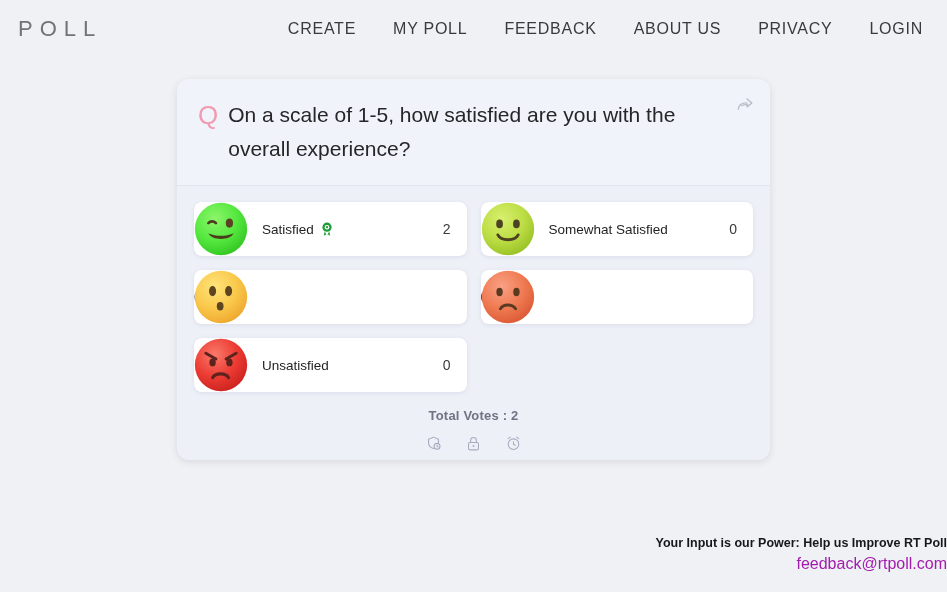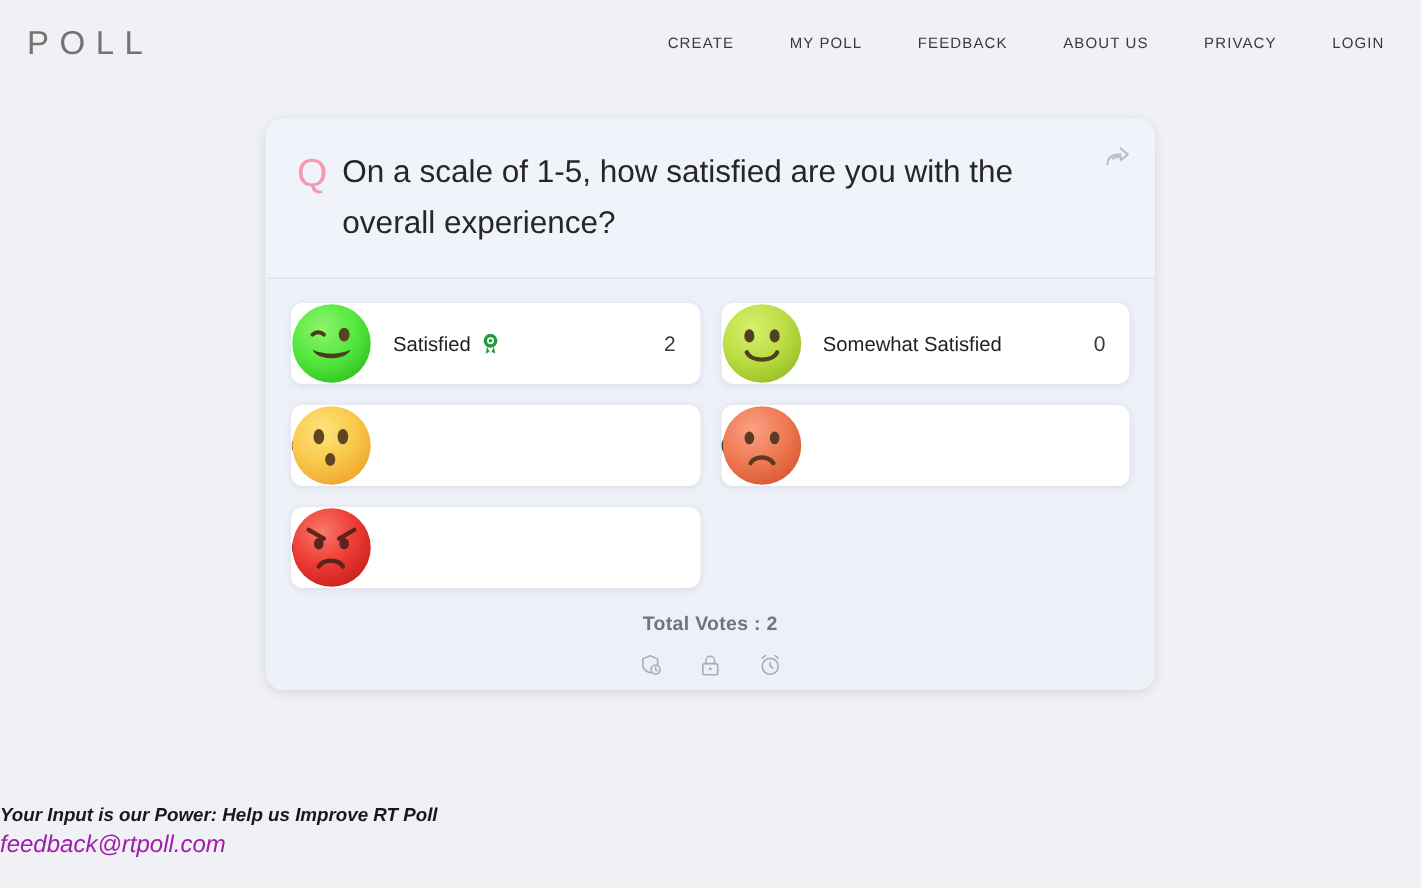"CREATE" .nav-item { font-size: 10px -> 16px }
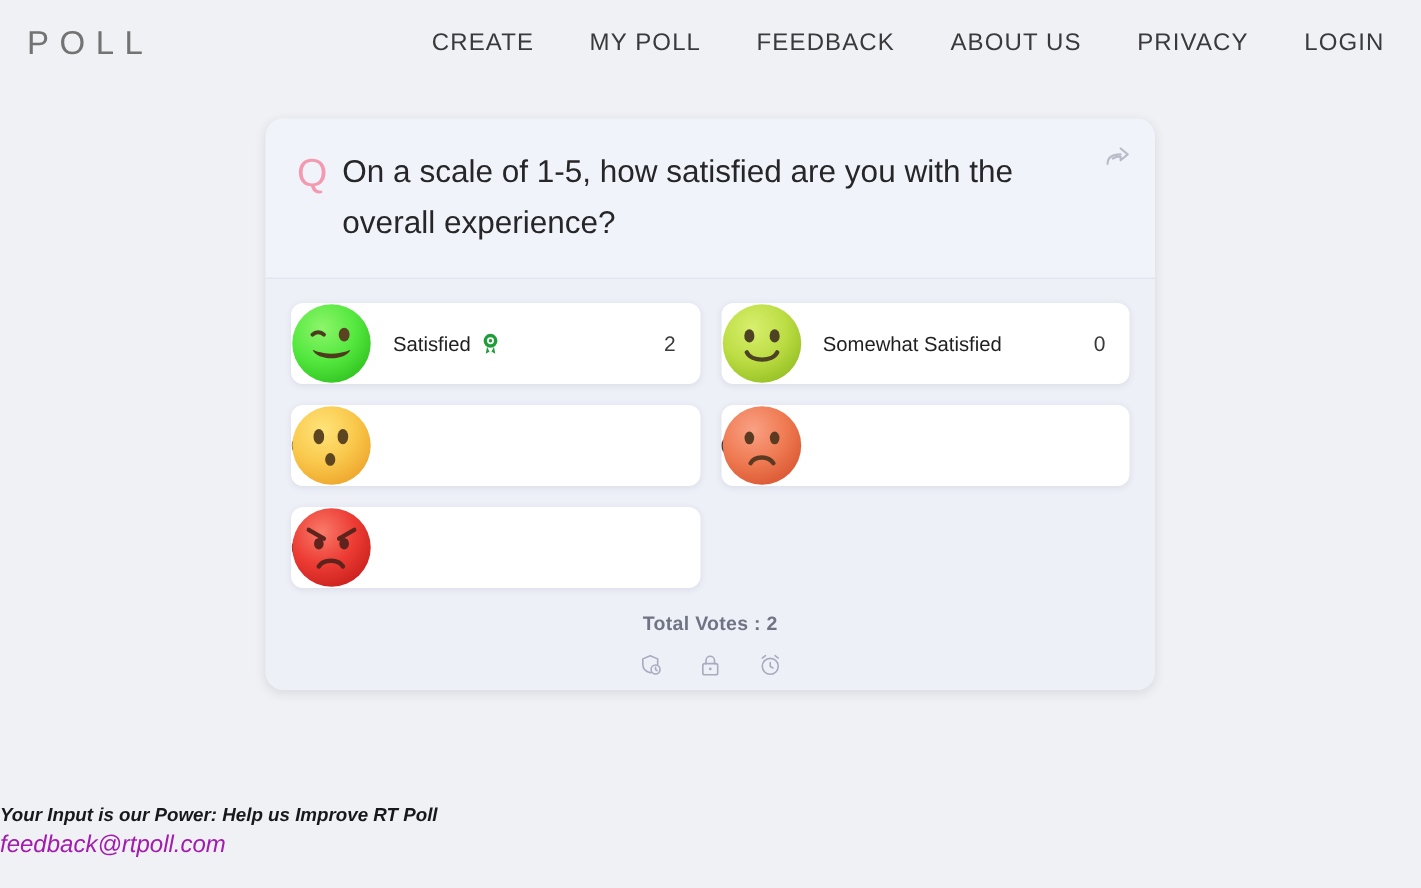"Unsatisfied" span.opt-label { html: none -> <span> <span>Unsatisfied</span> </span> }
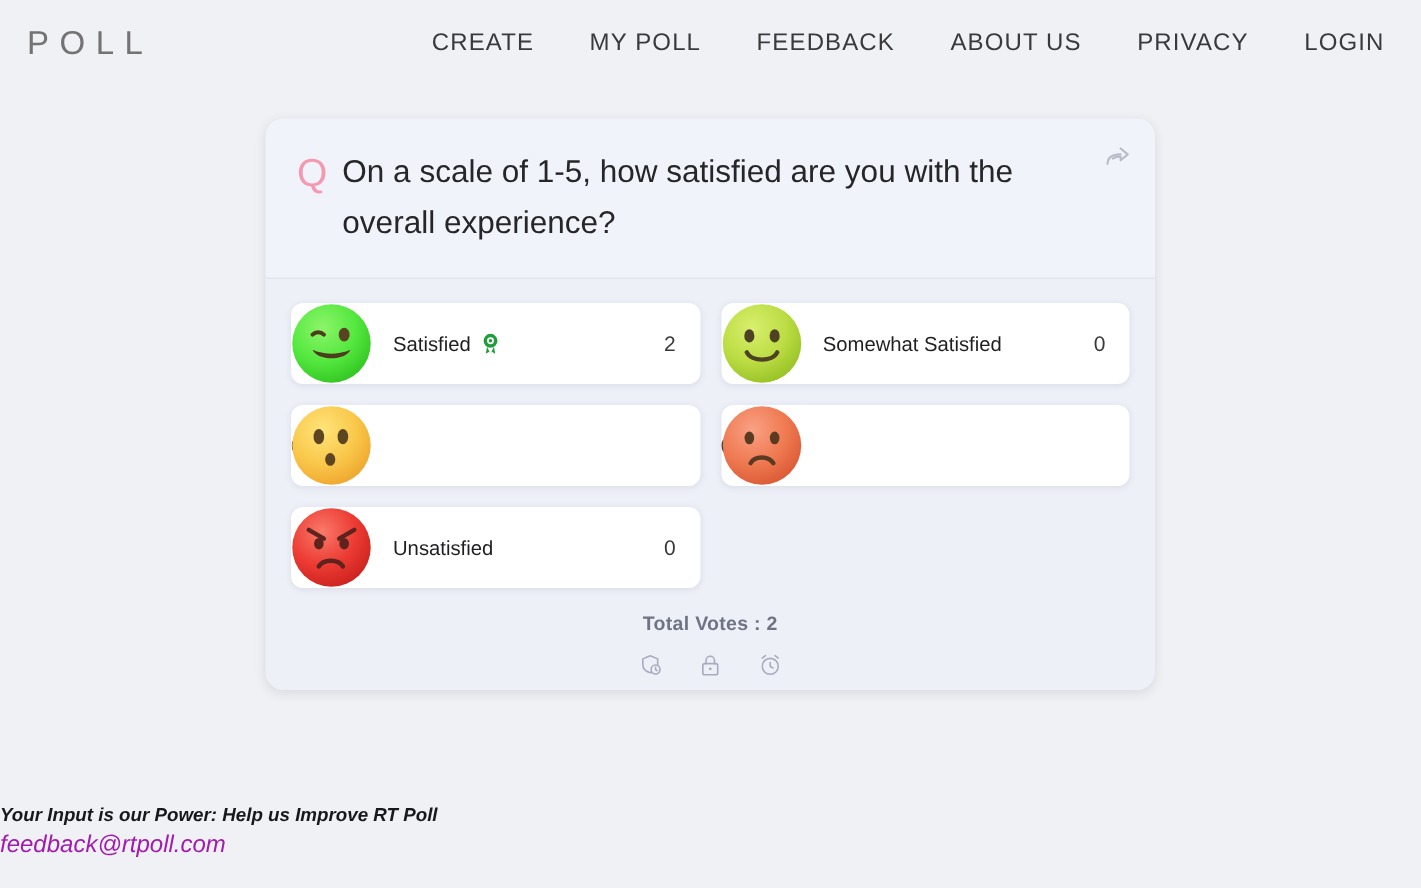"Your Input is our Power:" .page-footer { font-style: italic -> none; text-align: left -> right }
